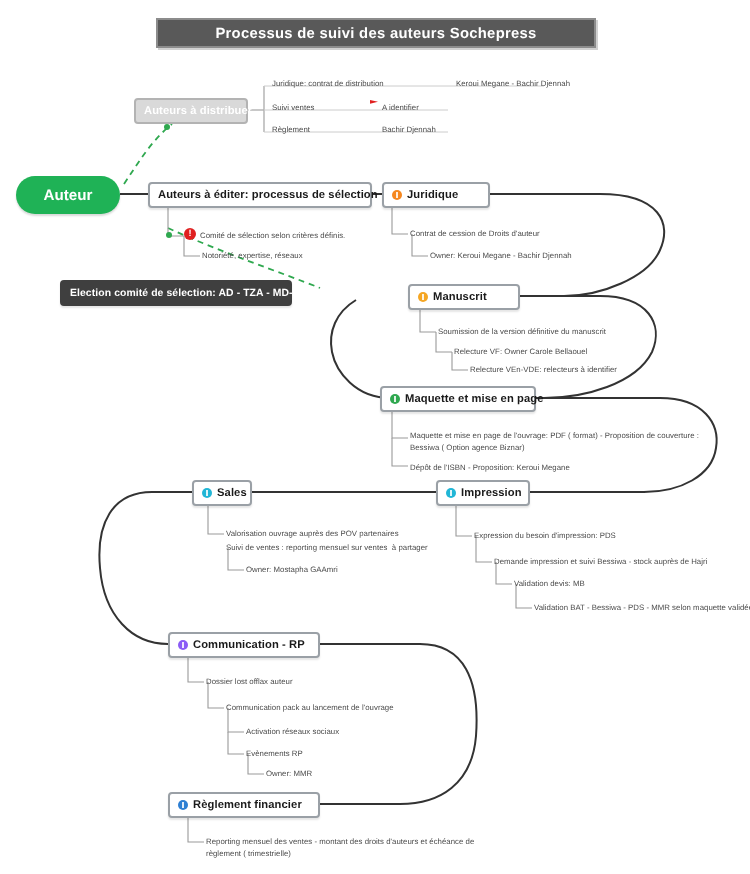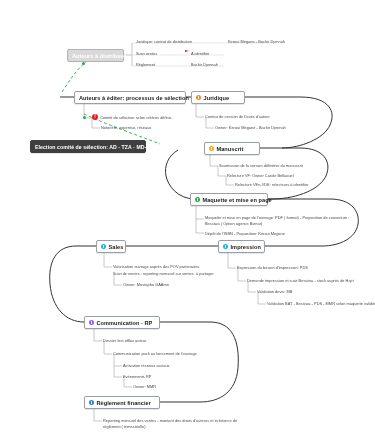"Processus de suivi des auteurs" div.title-banner { html: none -> <div> <span>Processus de suivi des auteurs Sochepress</span> </div> }
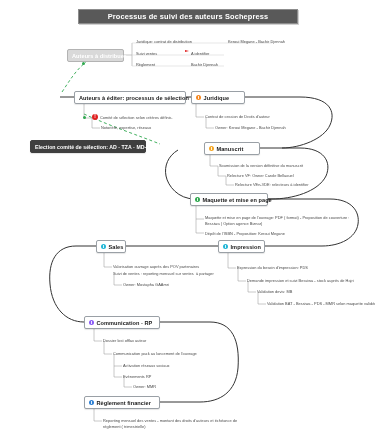"Auteur" div.root-node { html: none -> <div> <span>Auteur</span> </div> }
